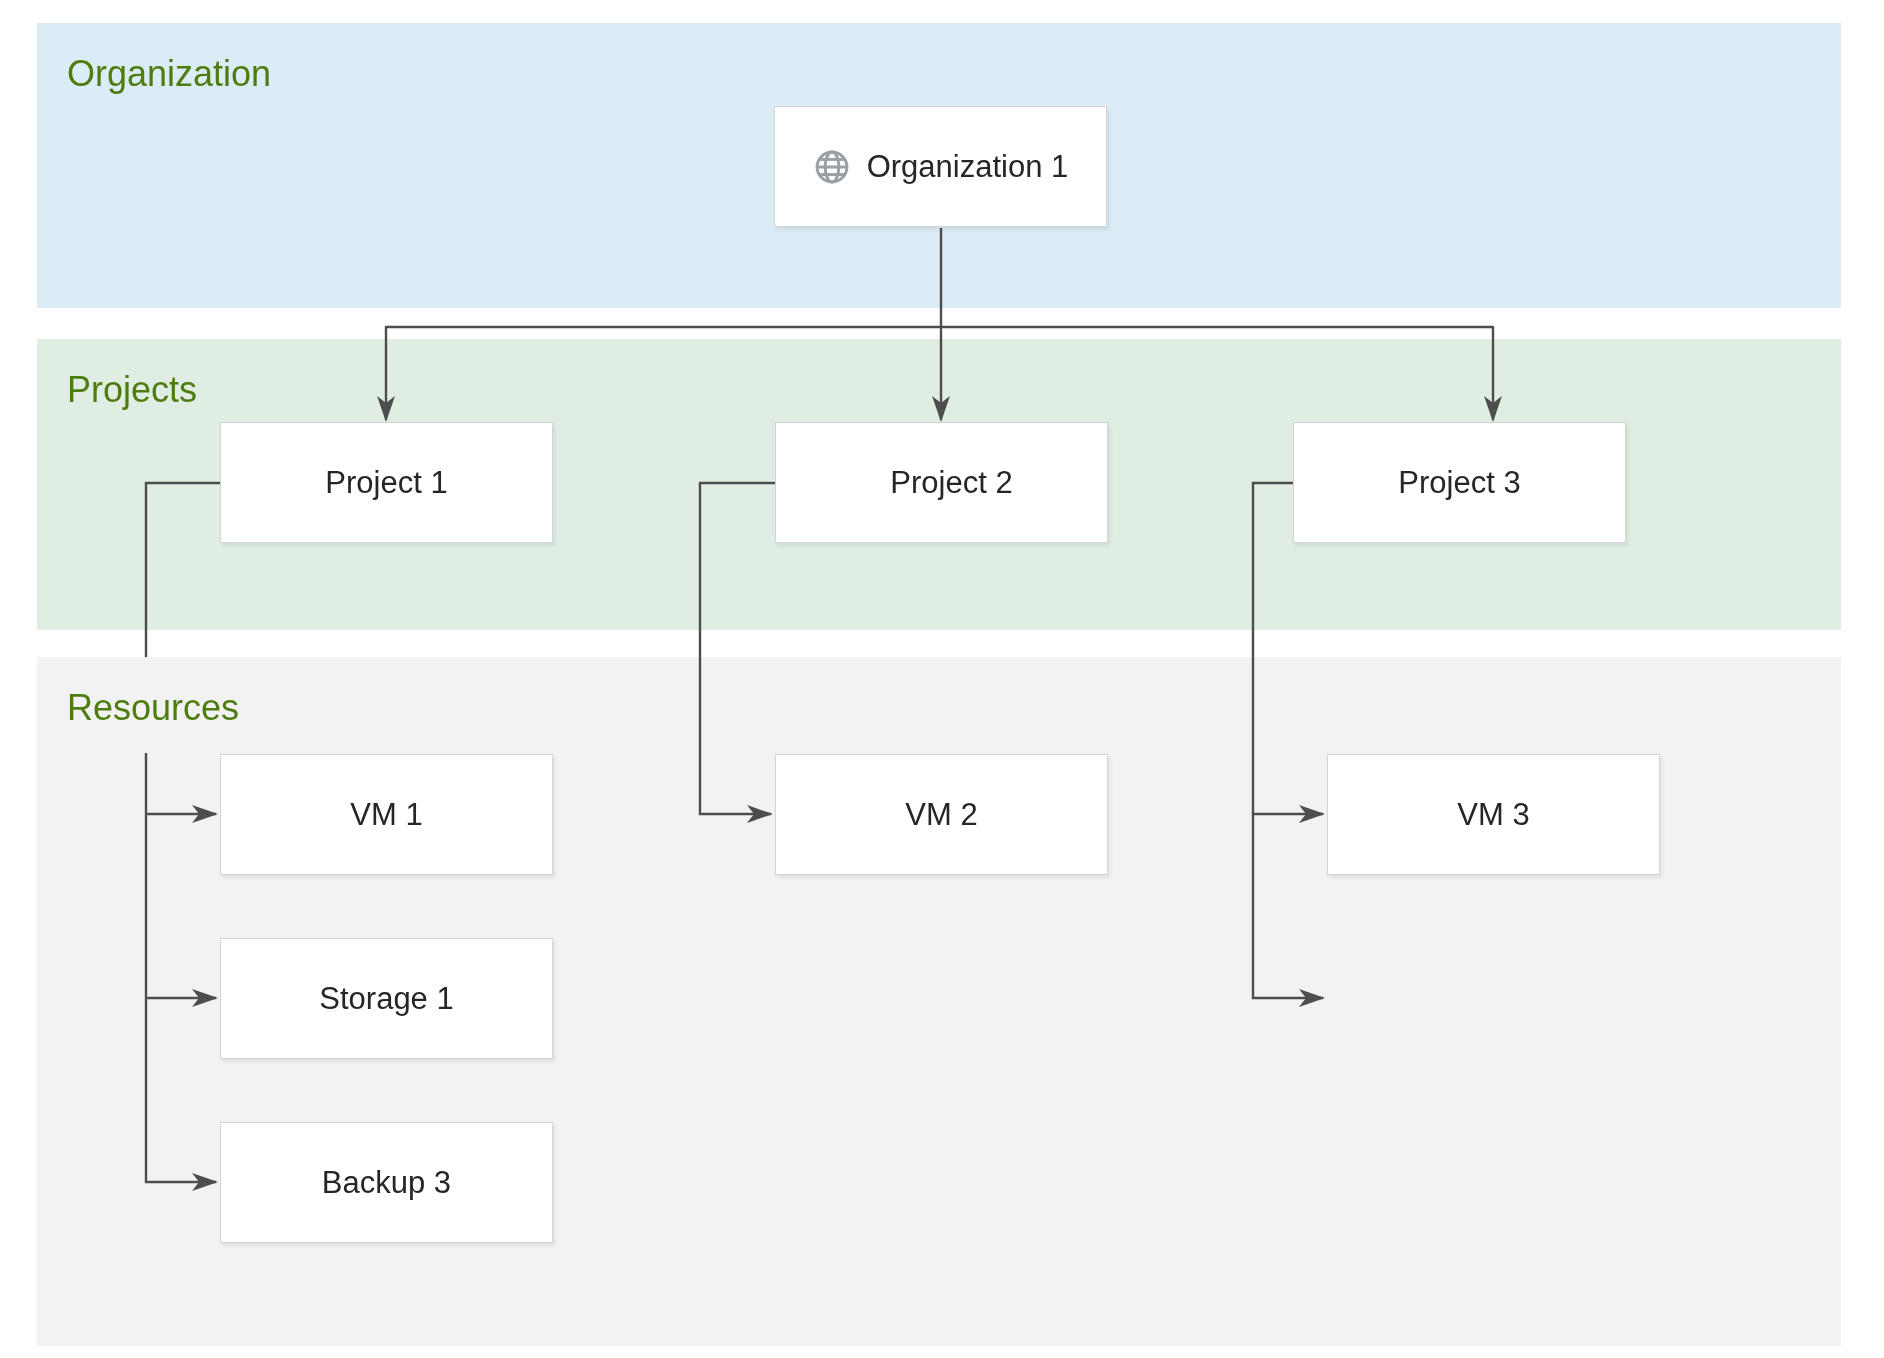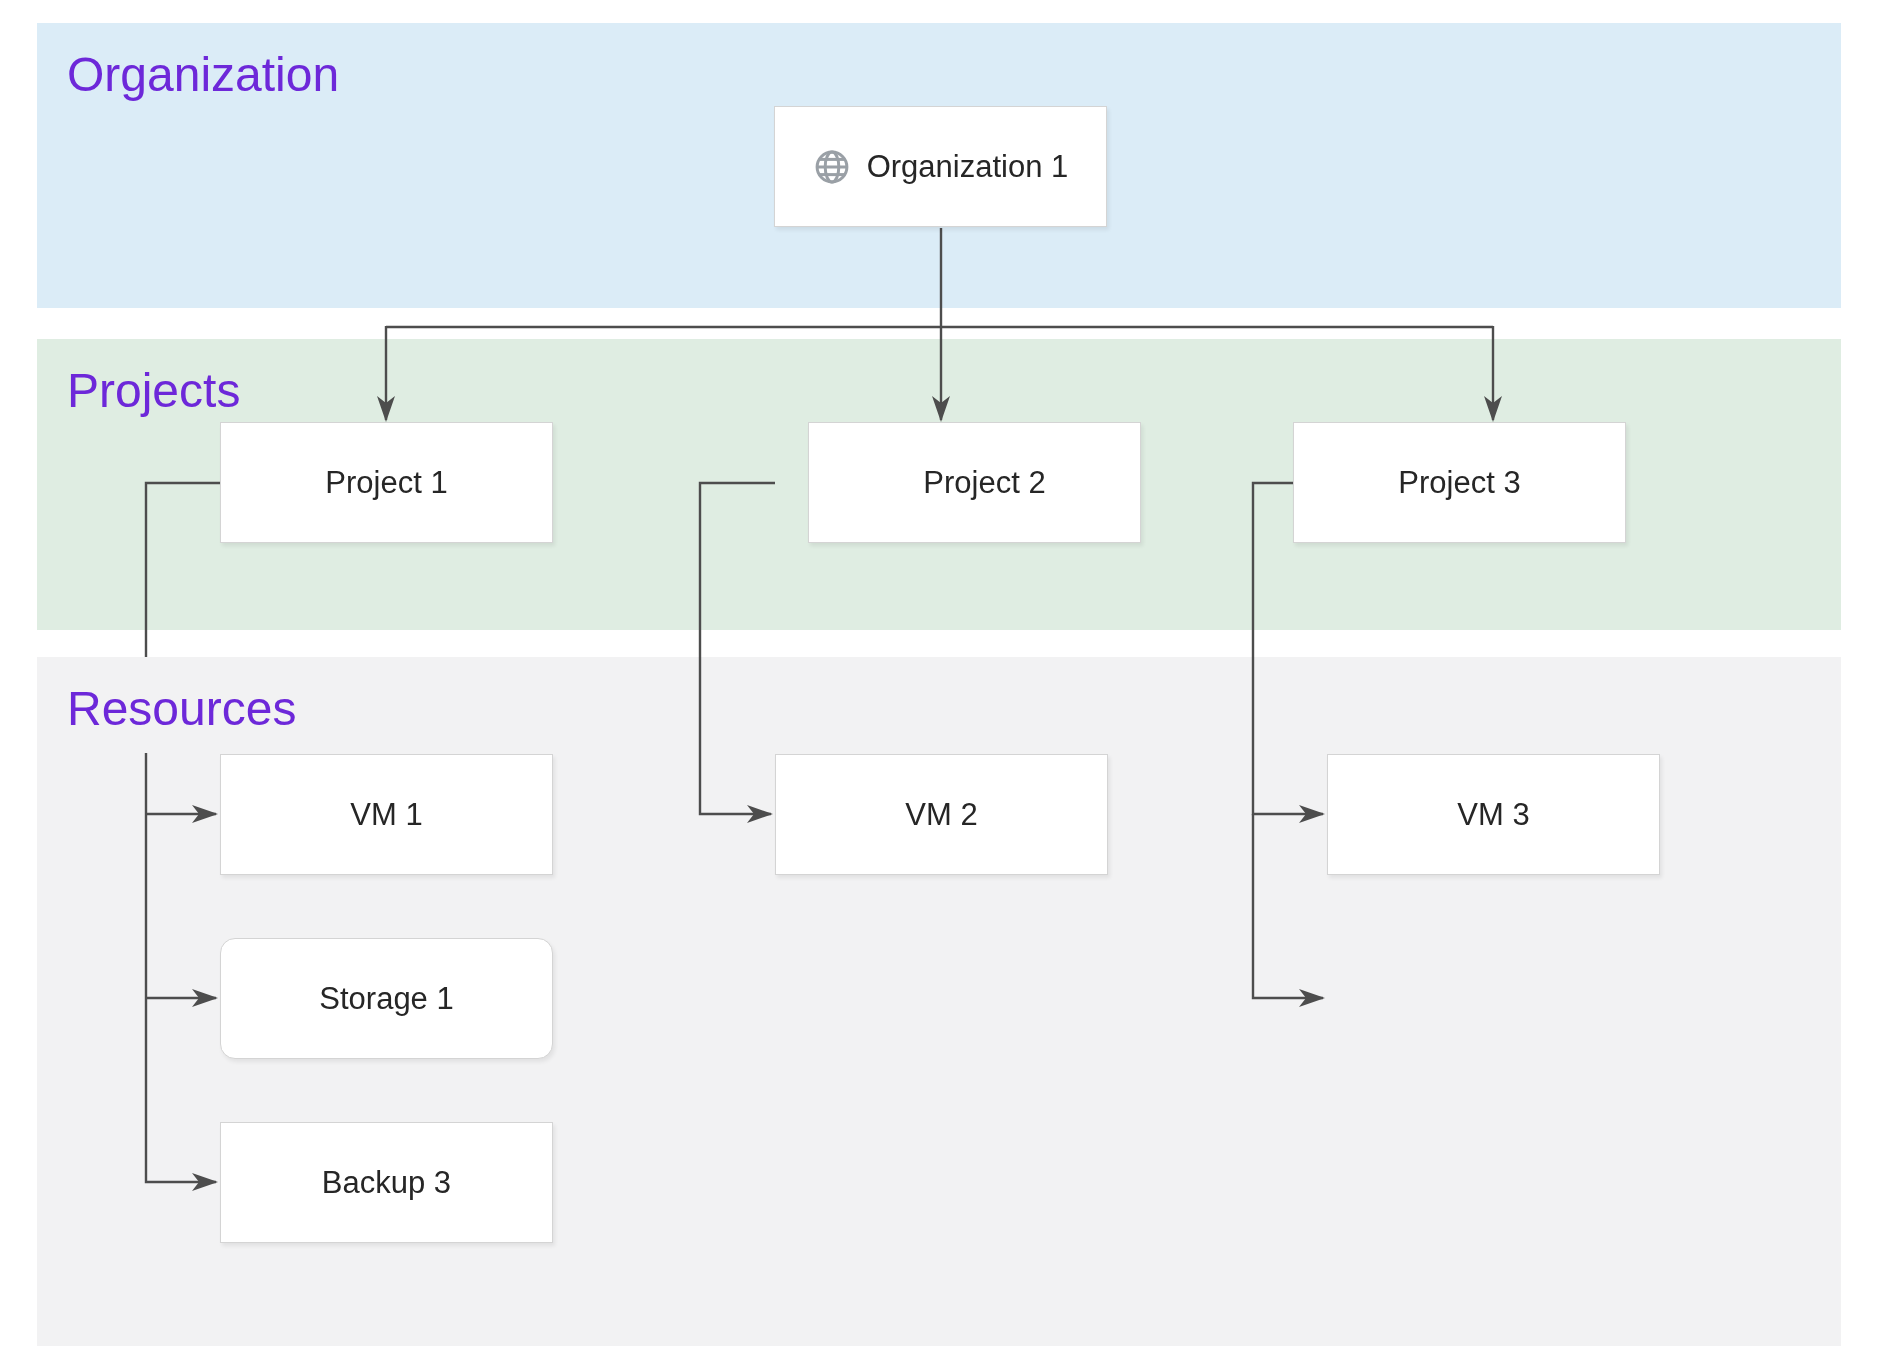"Organization" .lane-label { color: #6d28d9 -> #4d7c0f; font-size: 48px -> 36px; top: 24px -> 30px }
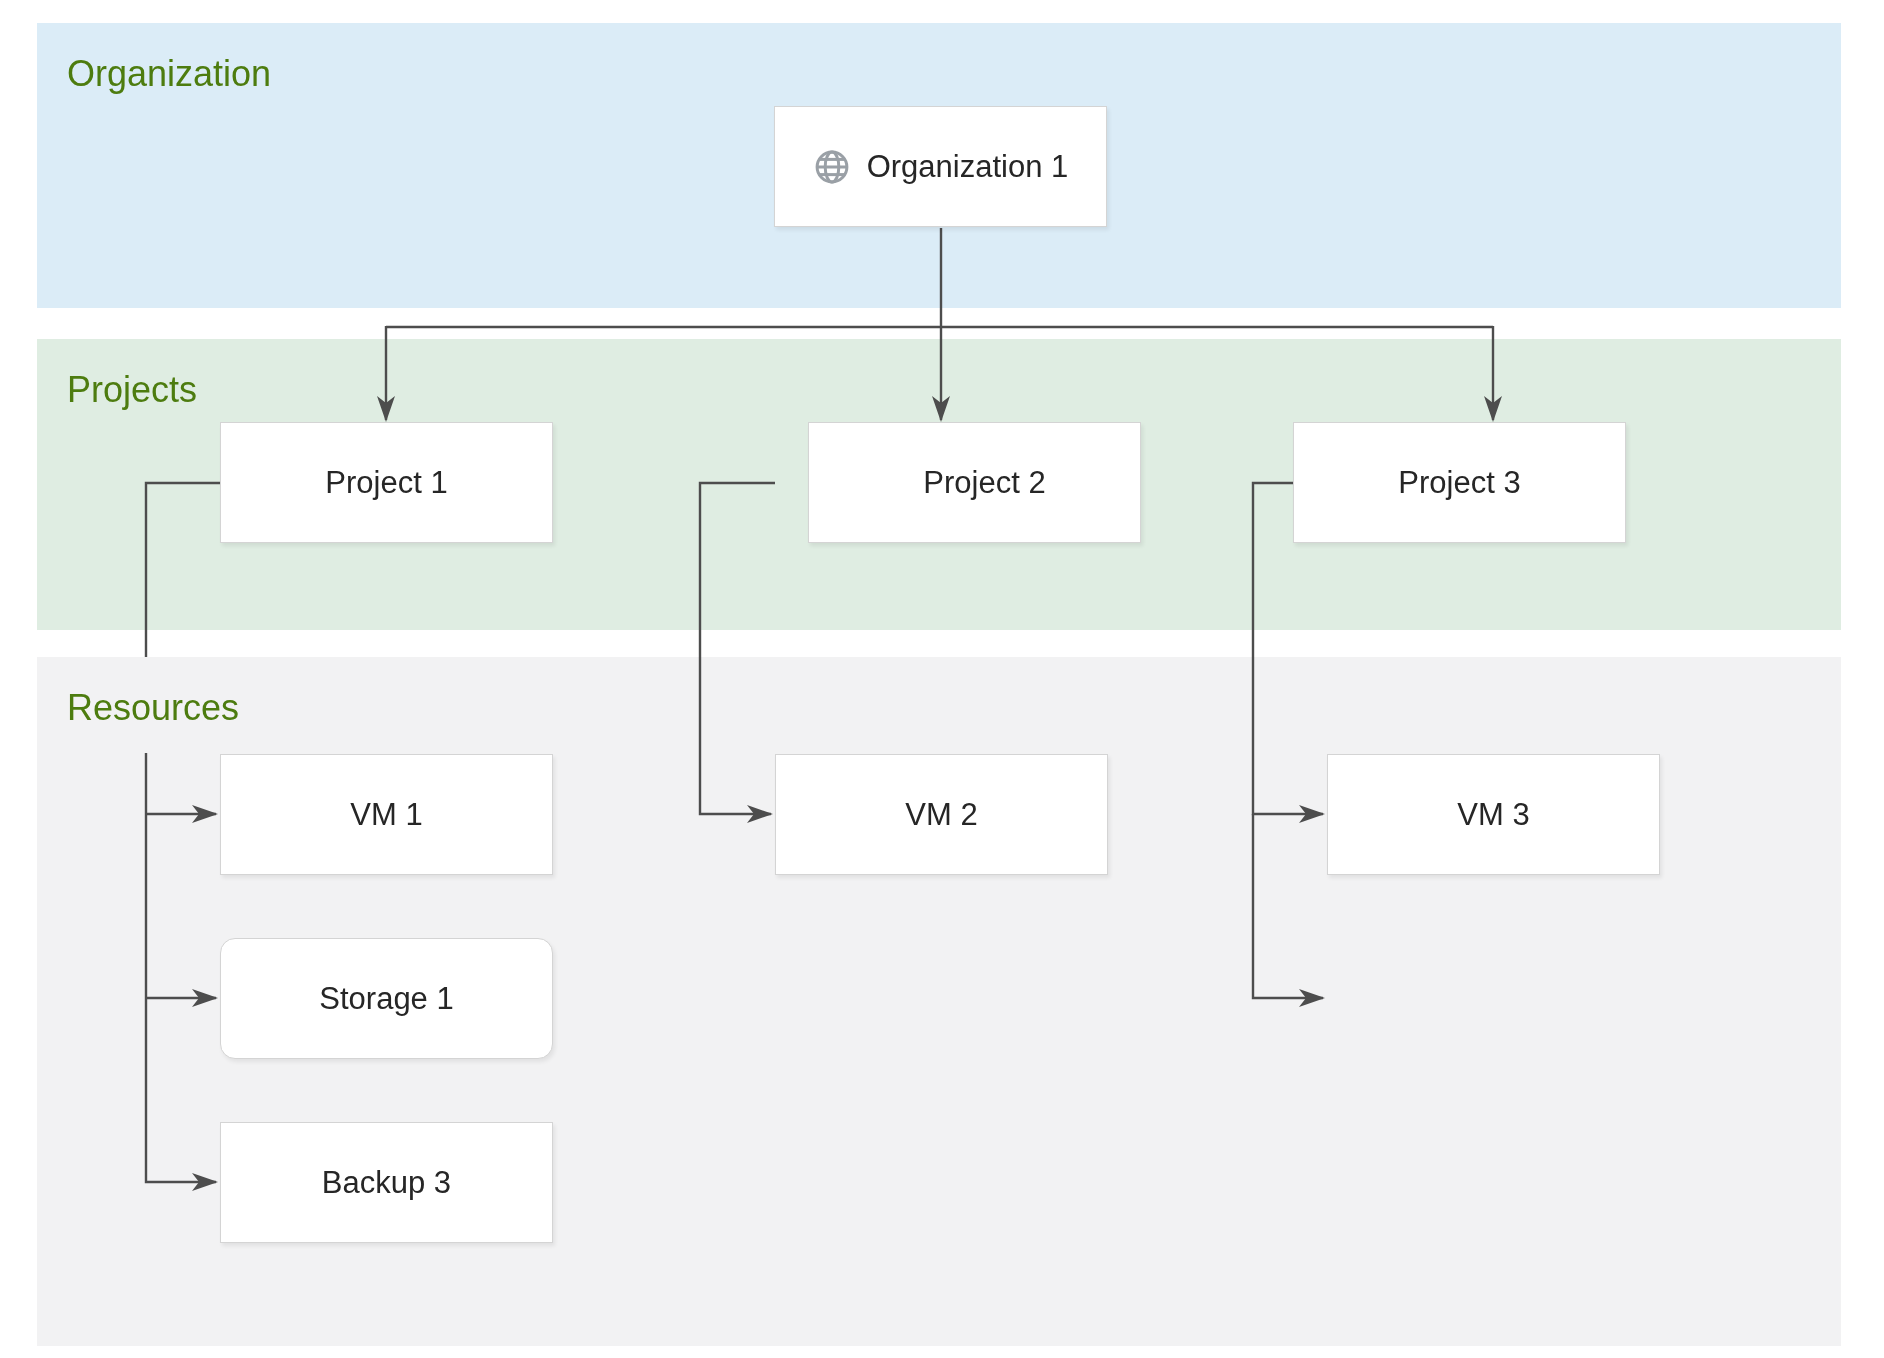"Project 2" div.node { left: 808px -> 775px }
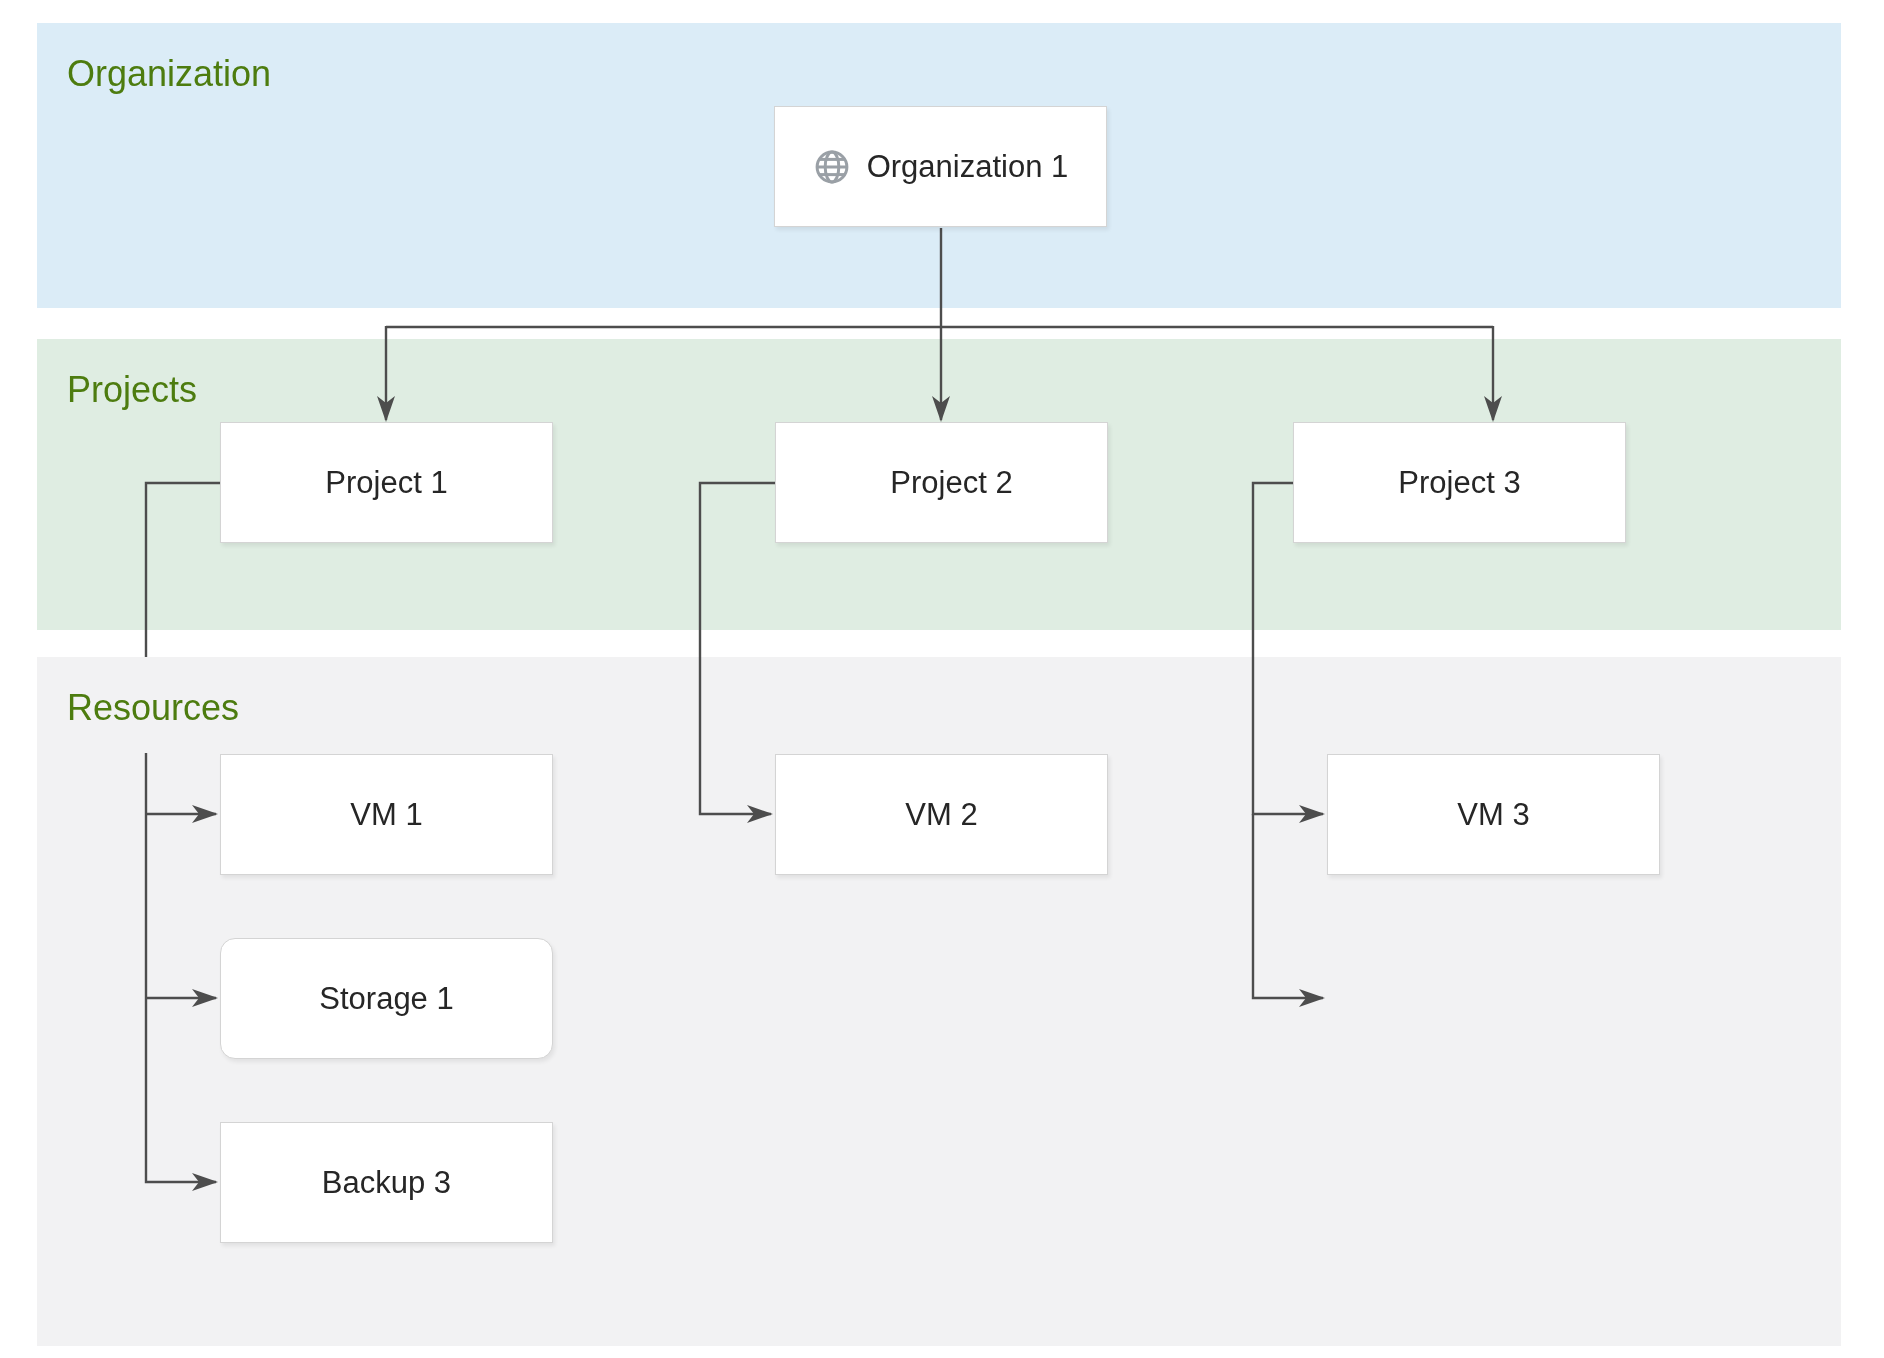"Storage 1" div.node { border-radius: 15px -> none }
